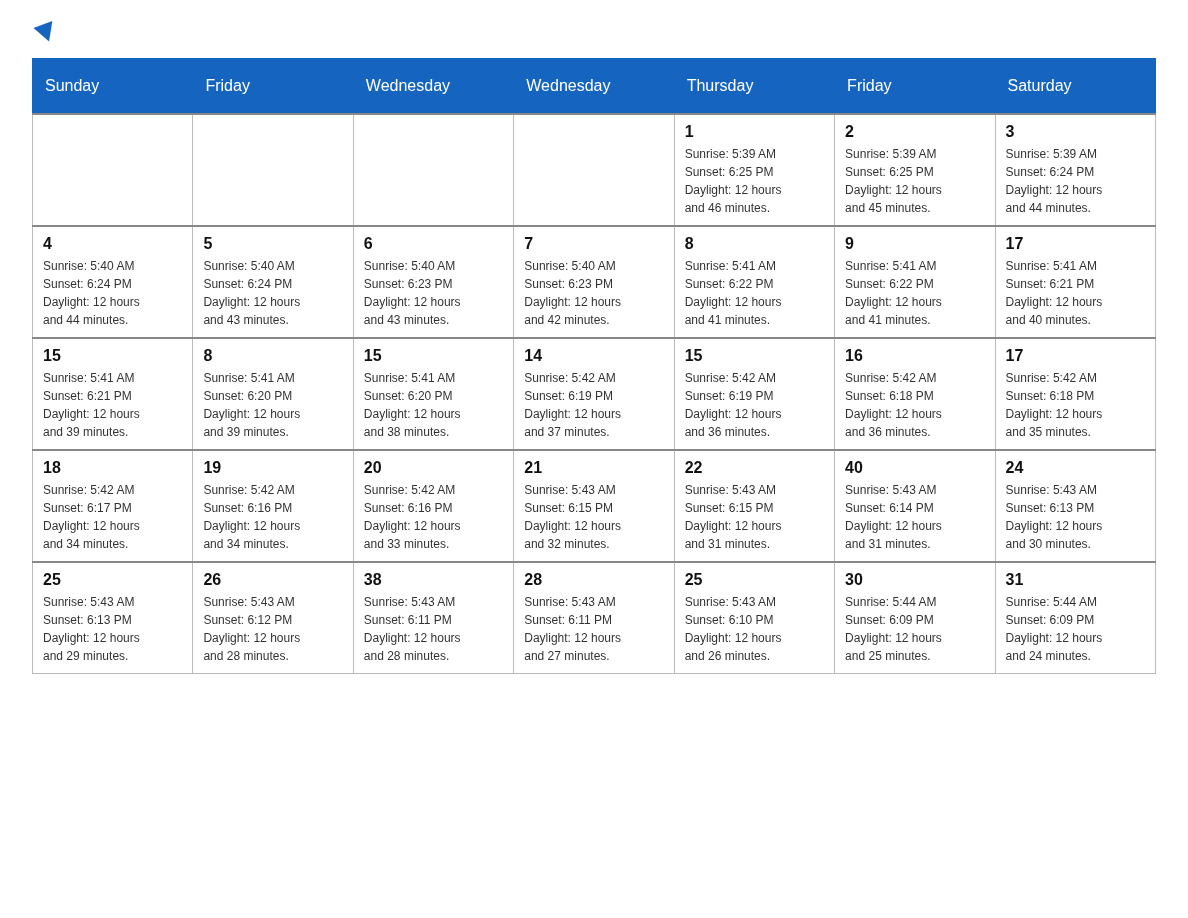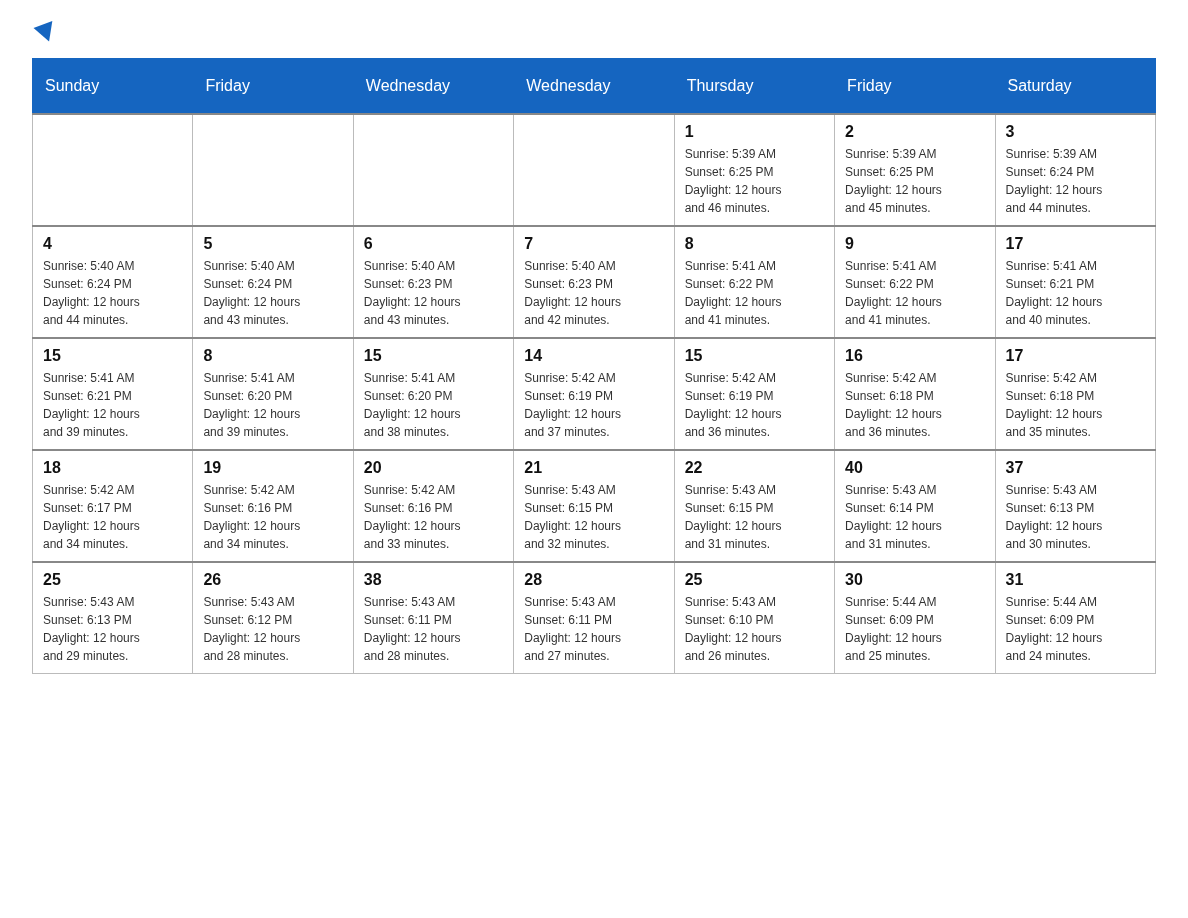"37" span.day-number { text: 37 -> 24 }
